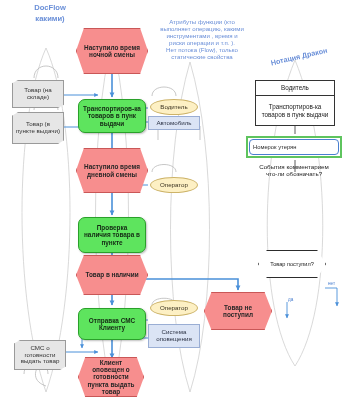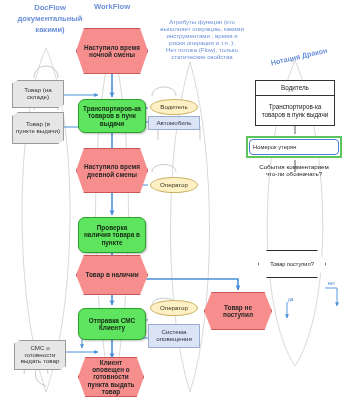"WorkFlow" div.col-title { html: <div>WorkFlow</div> -> none }
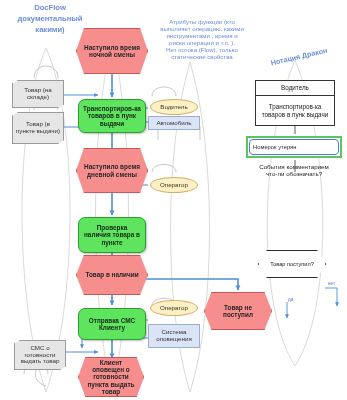"документальный" div { html: <div>документальный</div> -> none }
